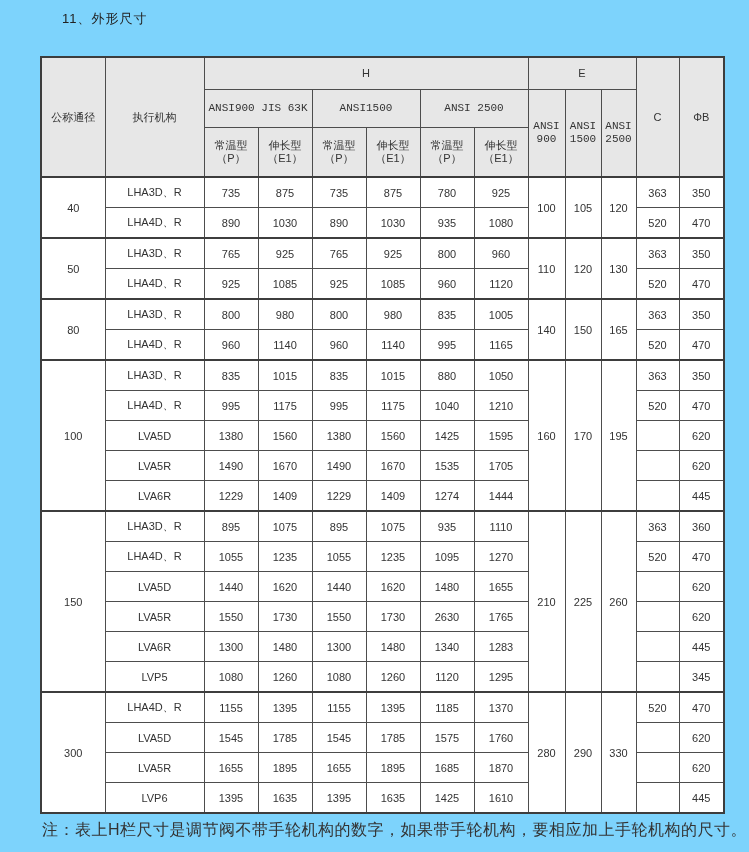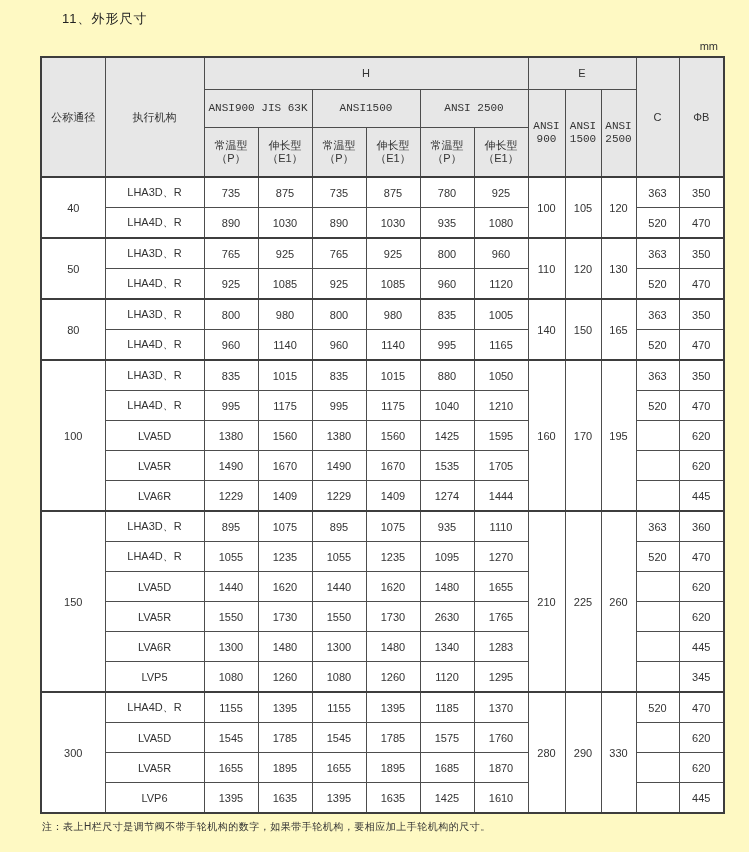"11、外形尺寸" .page { background: #fef9c3 -> #7dd3fc }
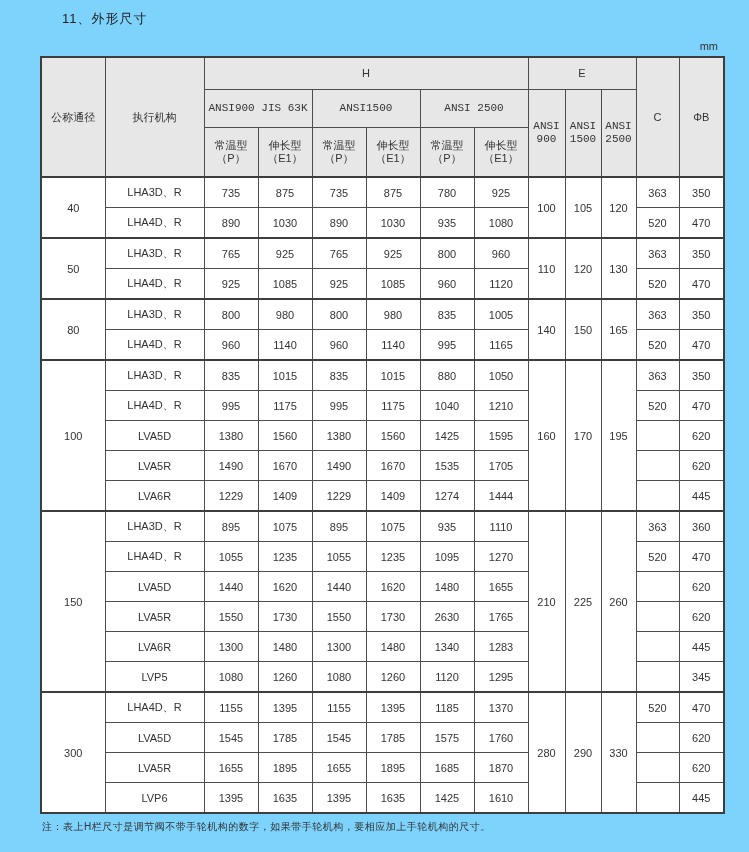"mm" div.unit-label { html: <div>mm</div> -> none }
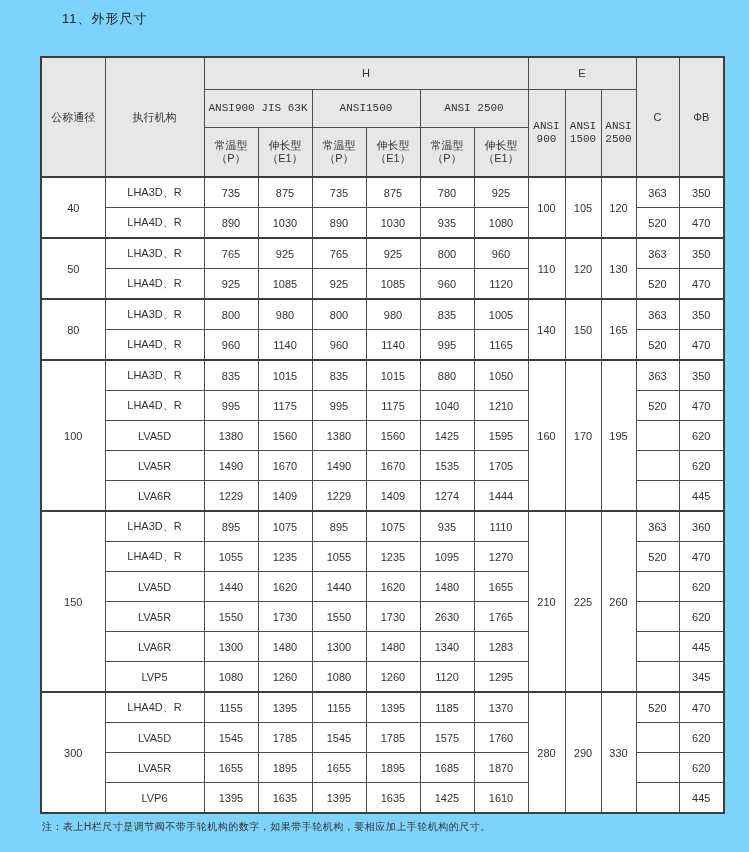"注：表上H栏尺寸是调节阀不带手轮机构的数字，如果带手轮机构，要相应加上手轮机构的" .note { font-size: 10px -> 16px }
